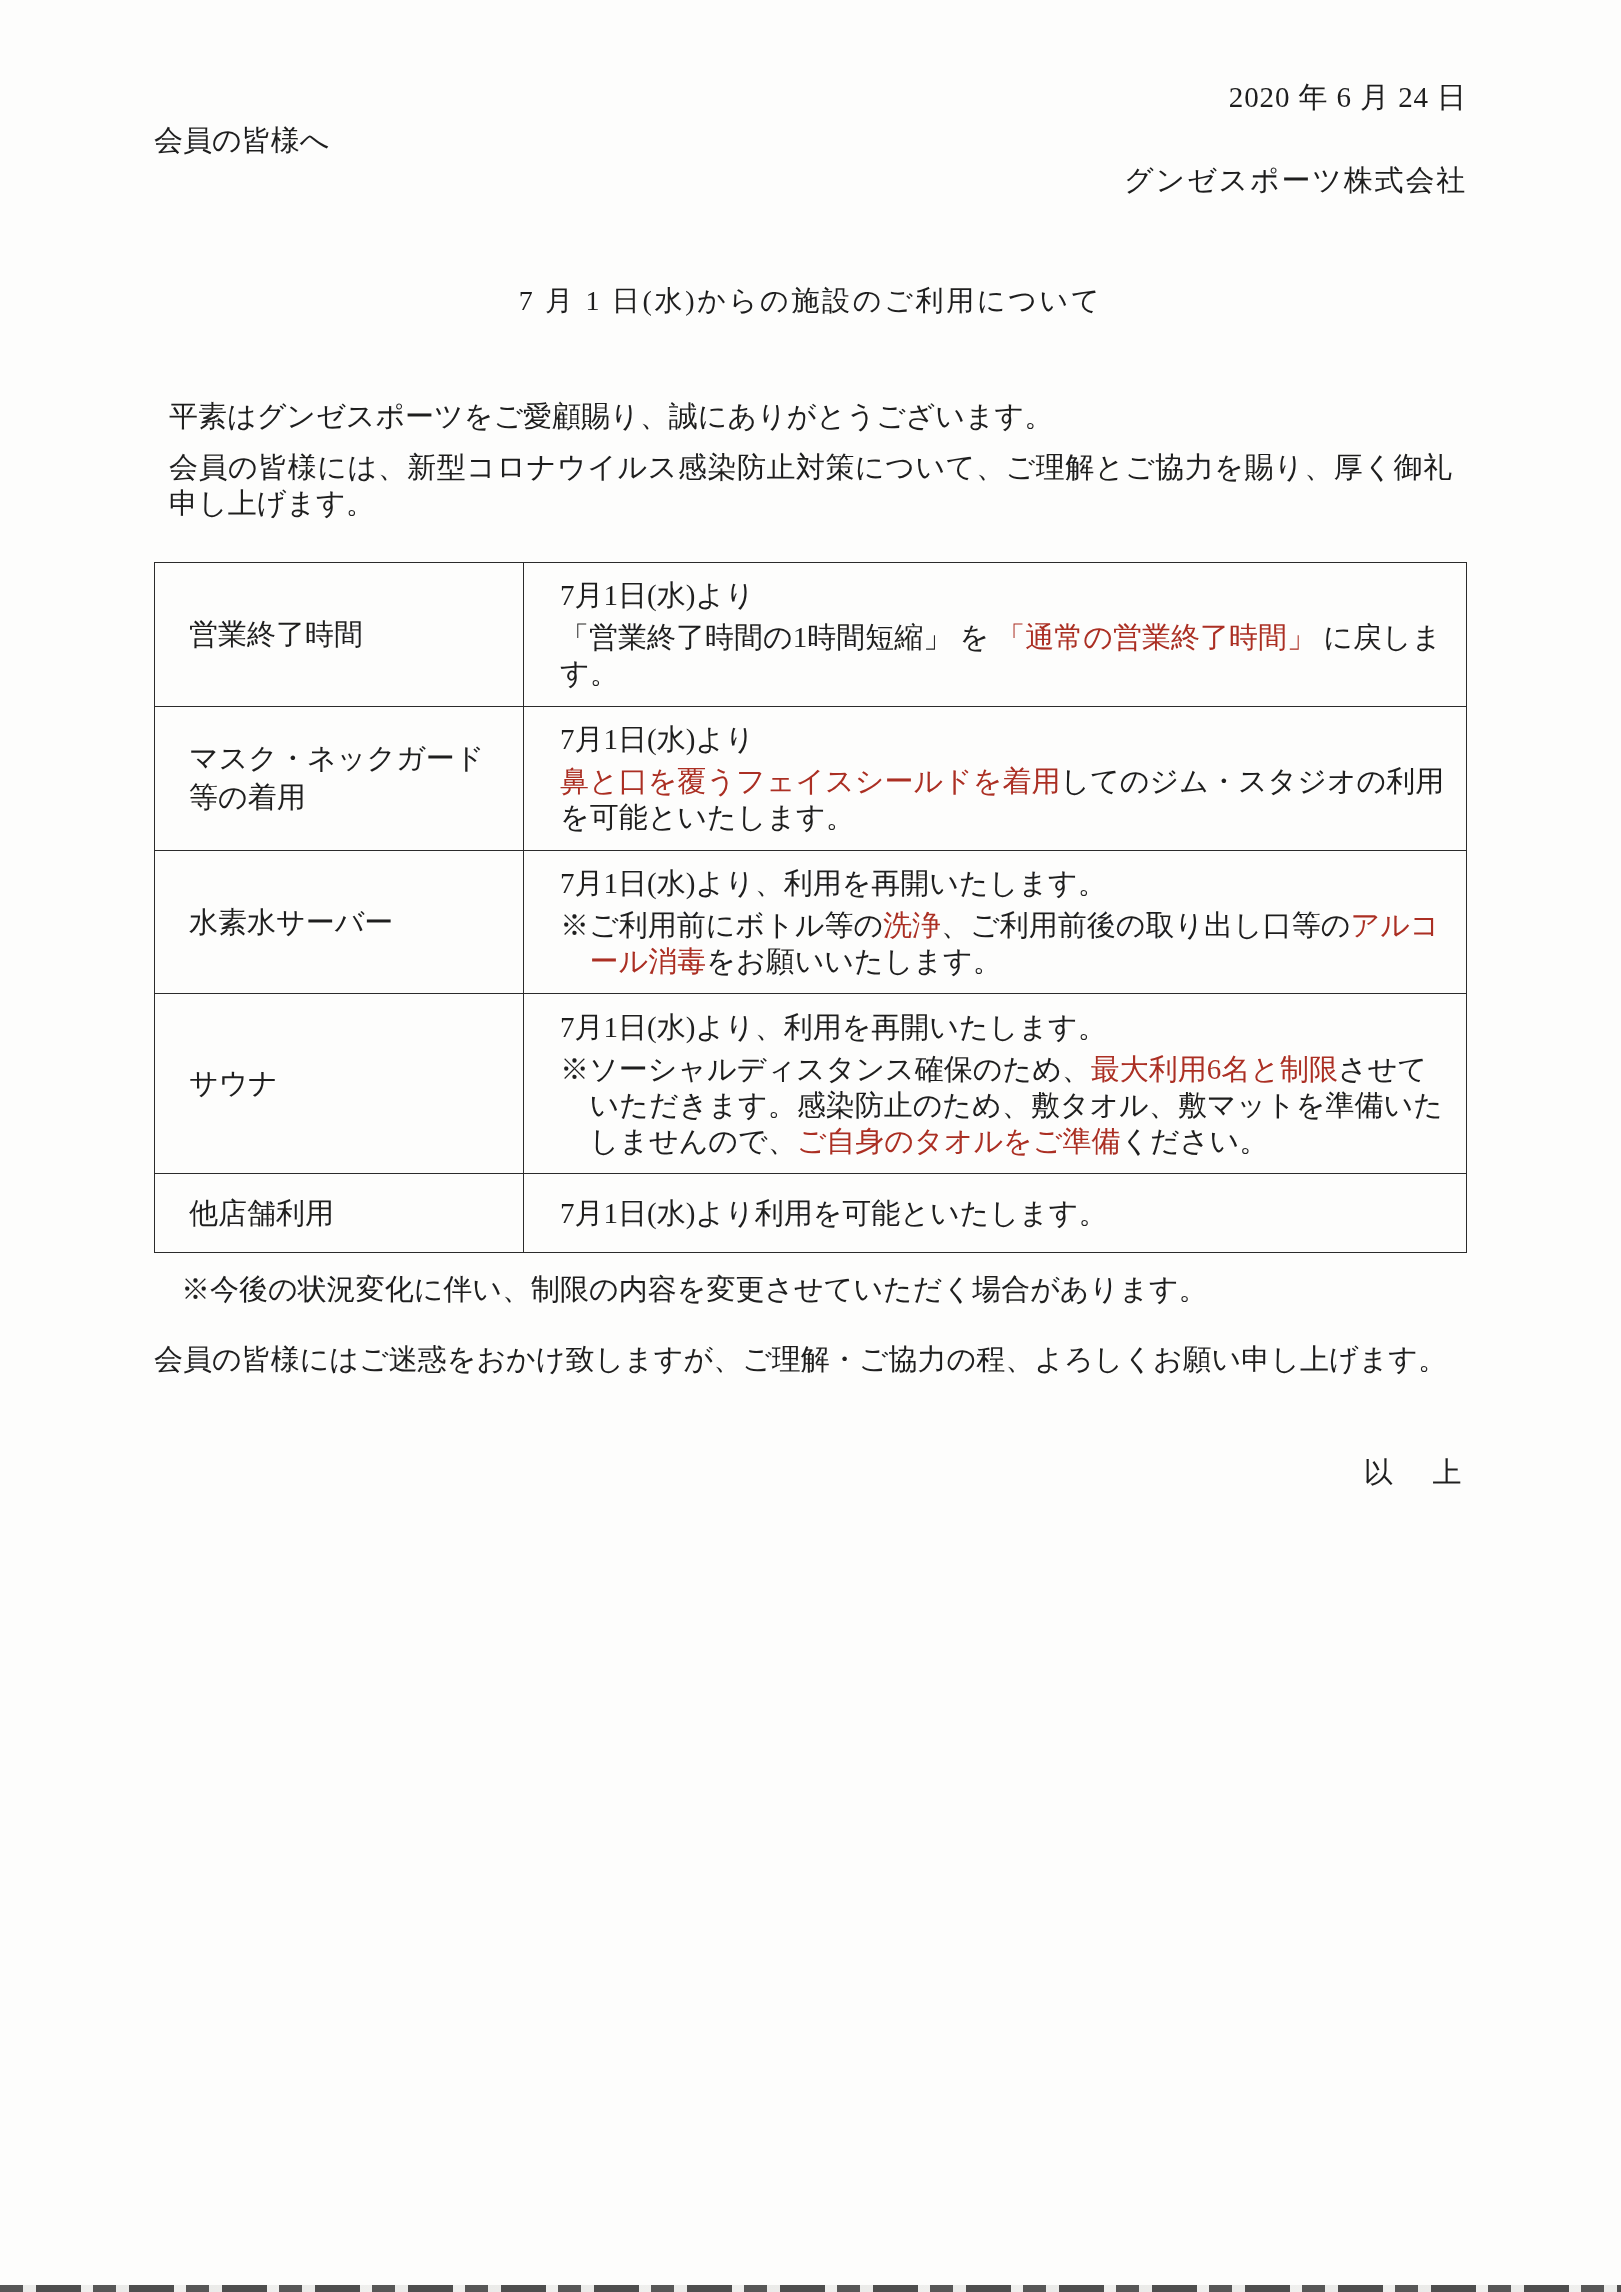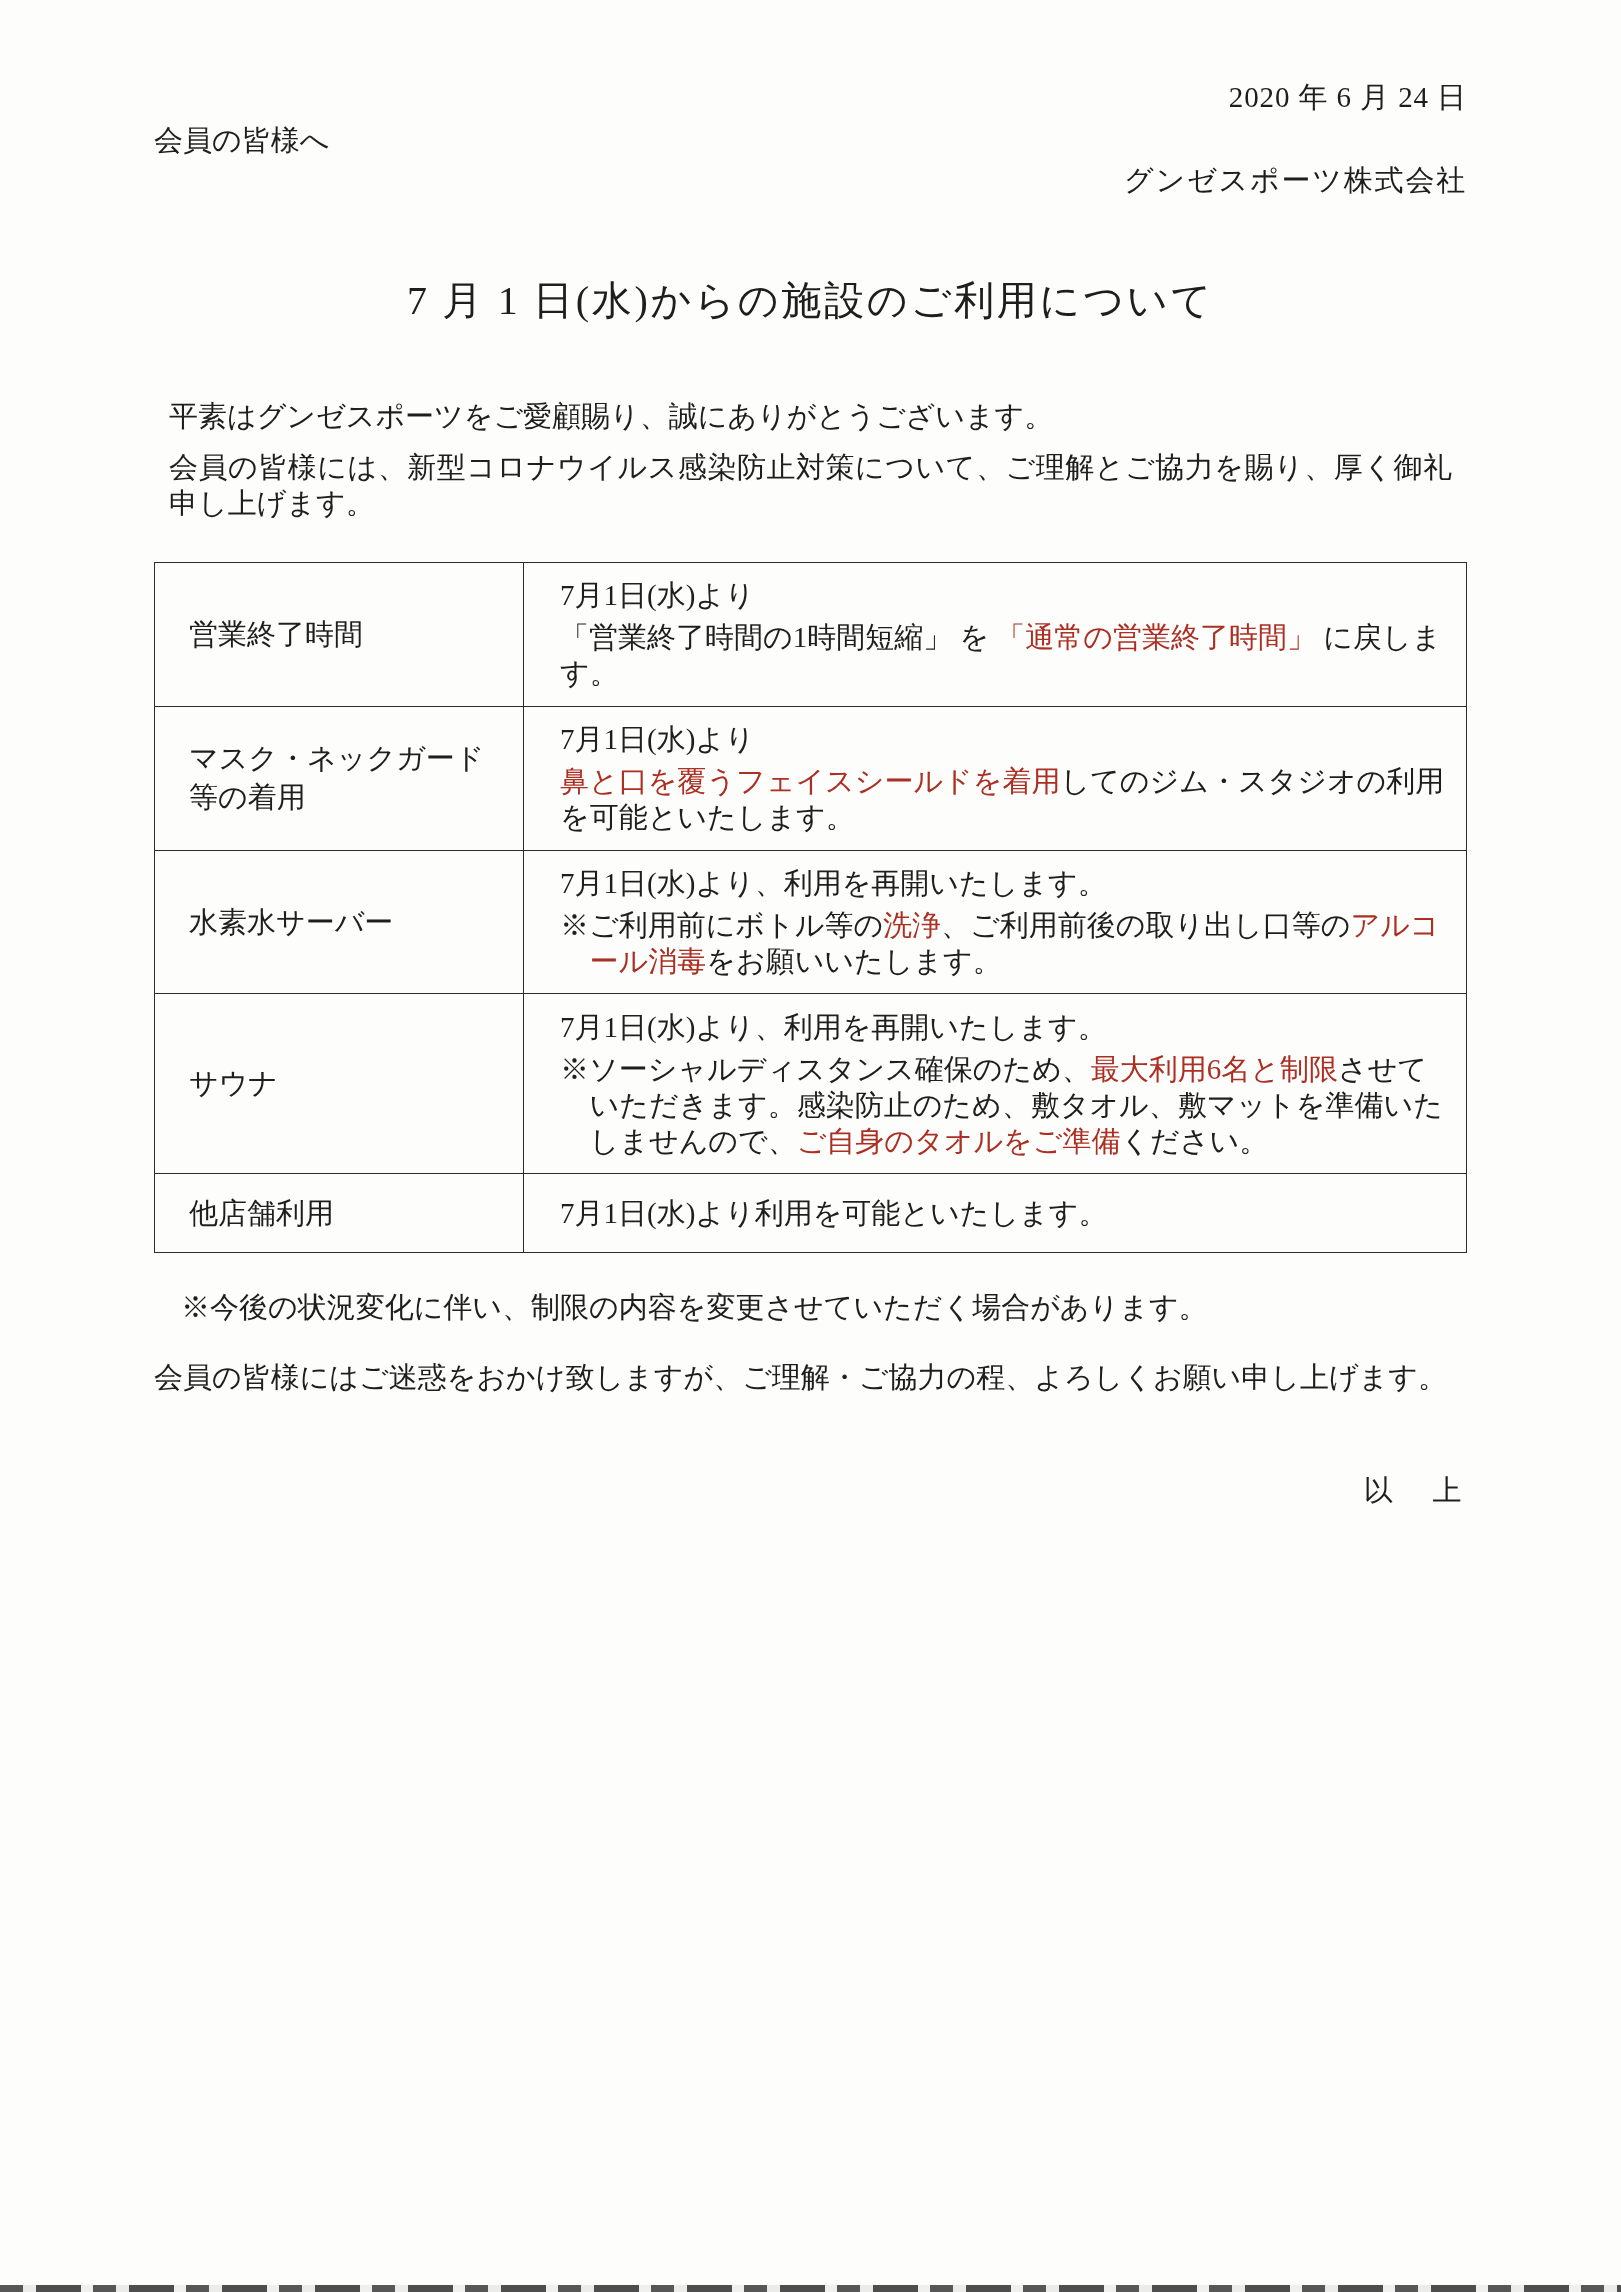"7 月 1 日(水)からの施設のご利用について" .doc-title { font-size: 40px -> 28px }
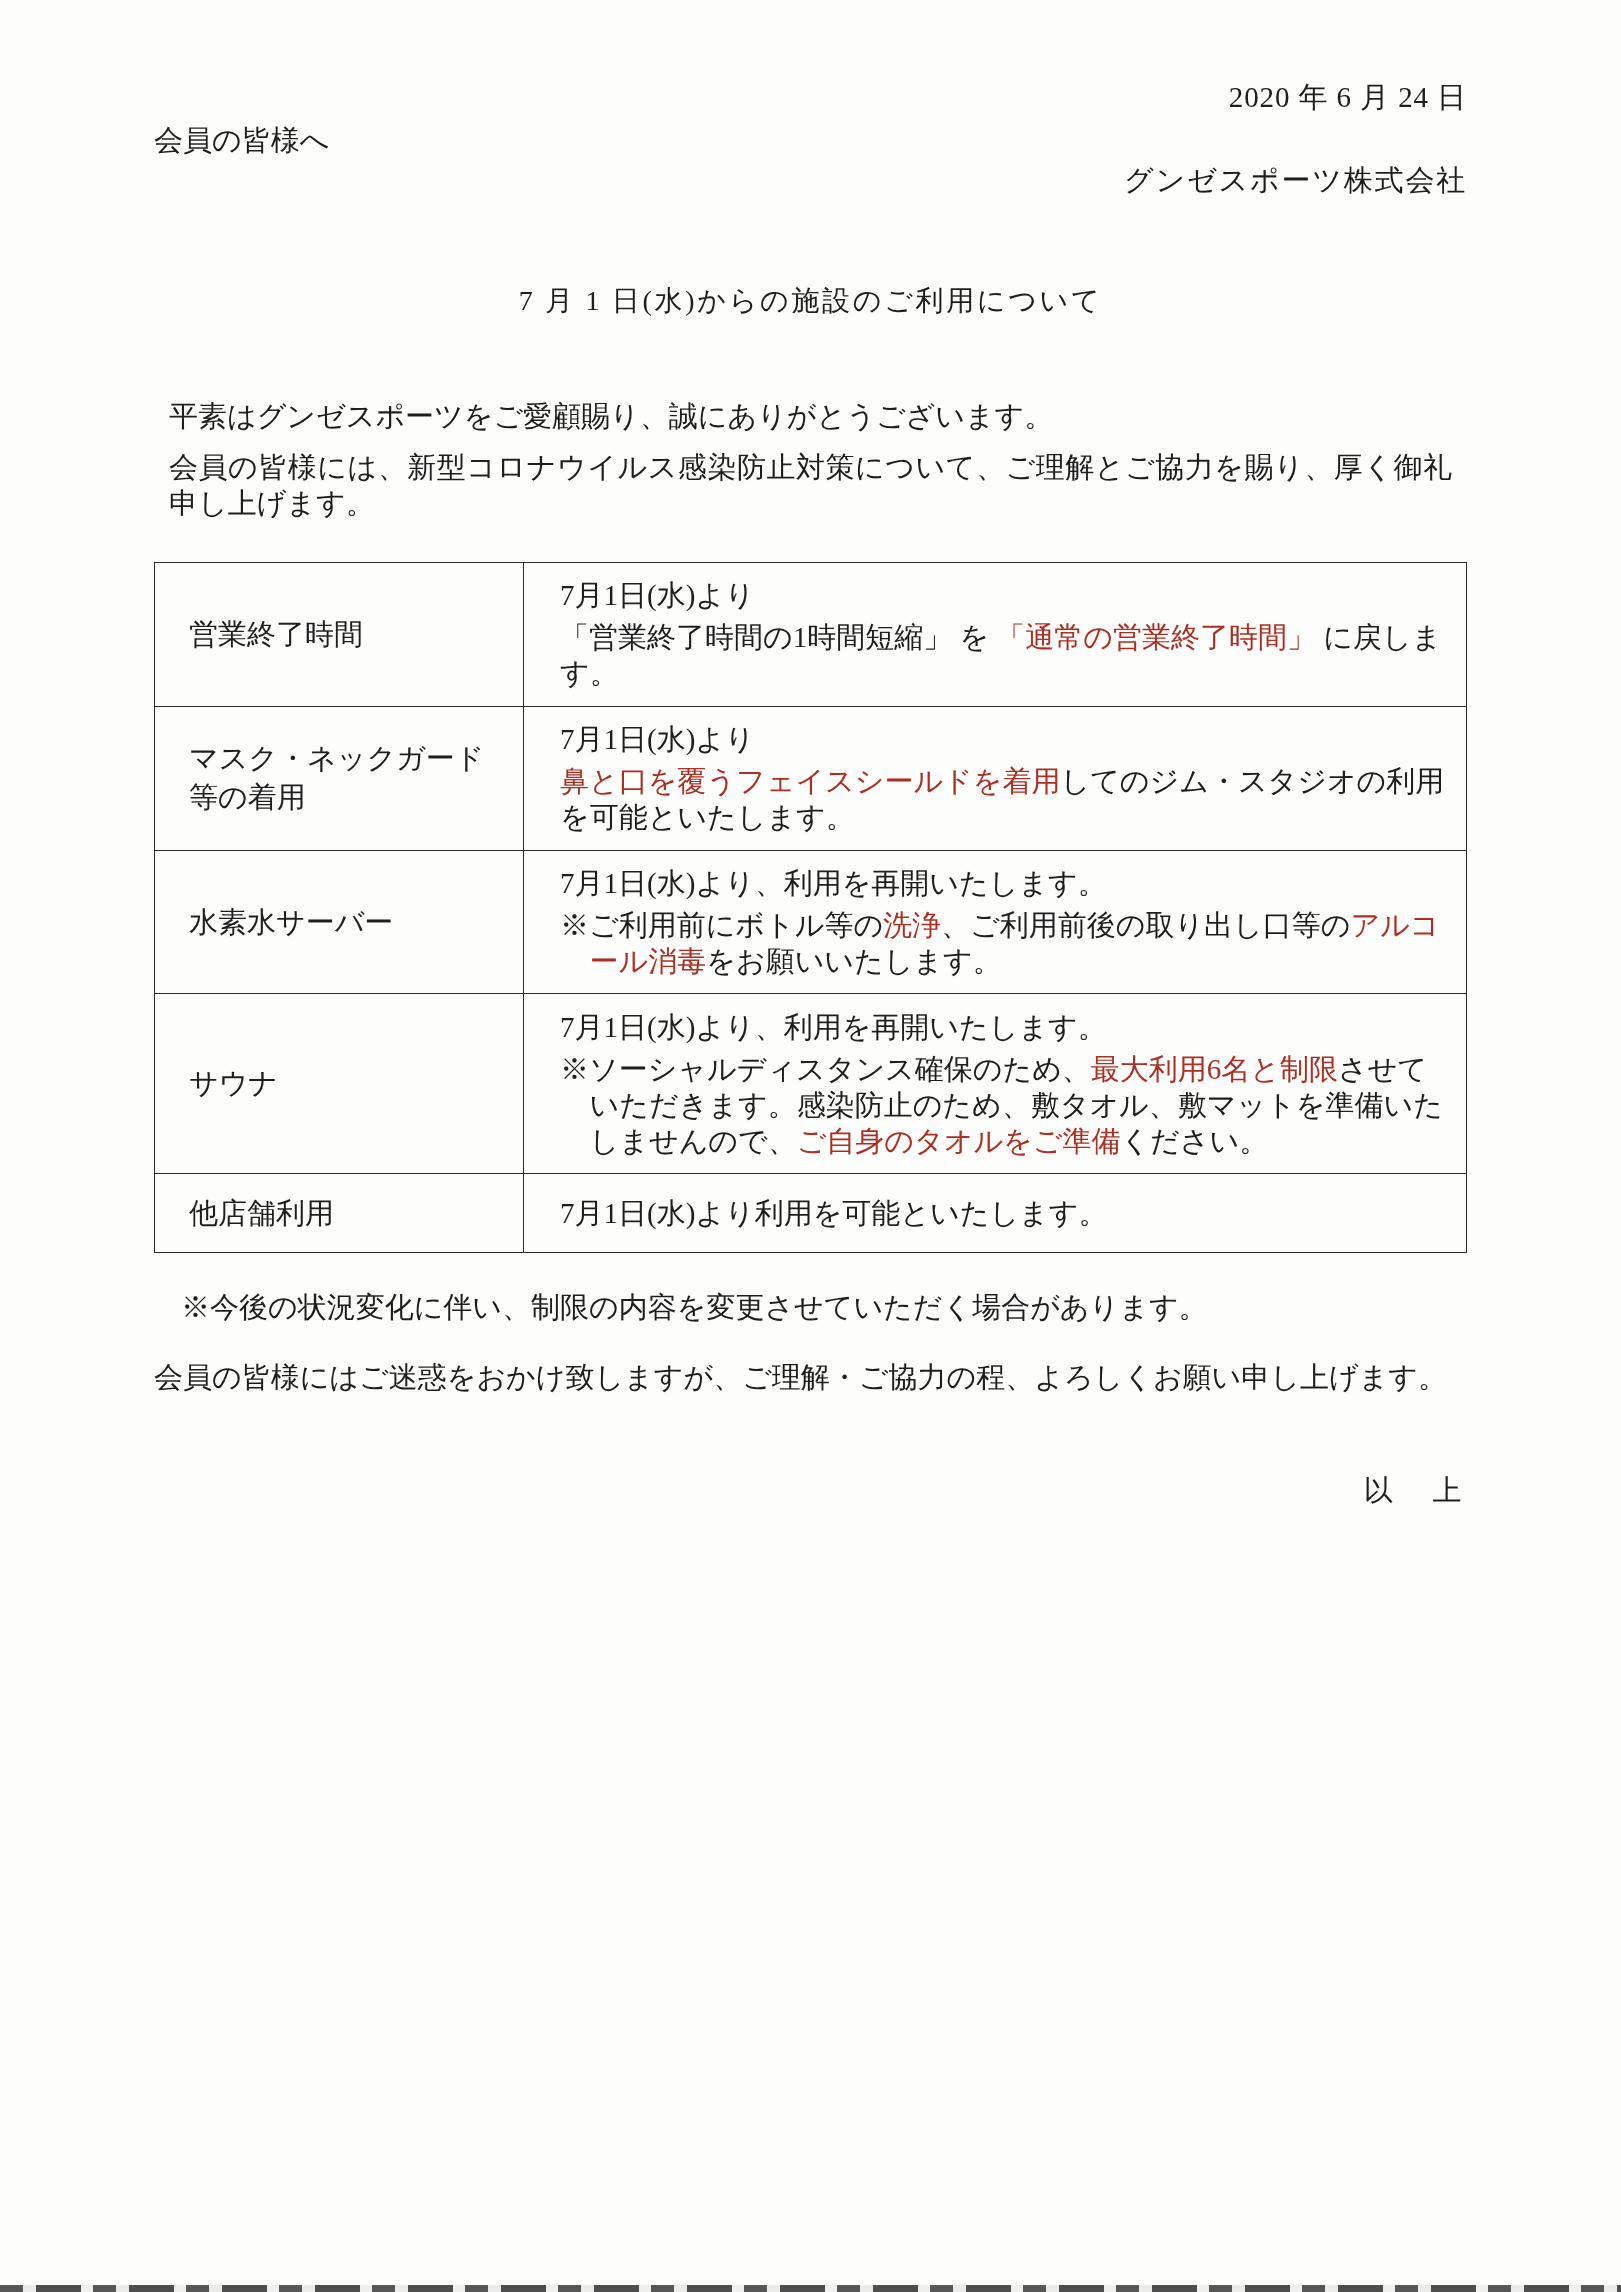"※今後の状況変化に伴い、制限の内容を変更させていただく場合があります。" .table-note { margin-top: 36px -> 18px }
